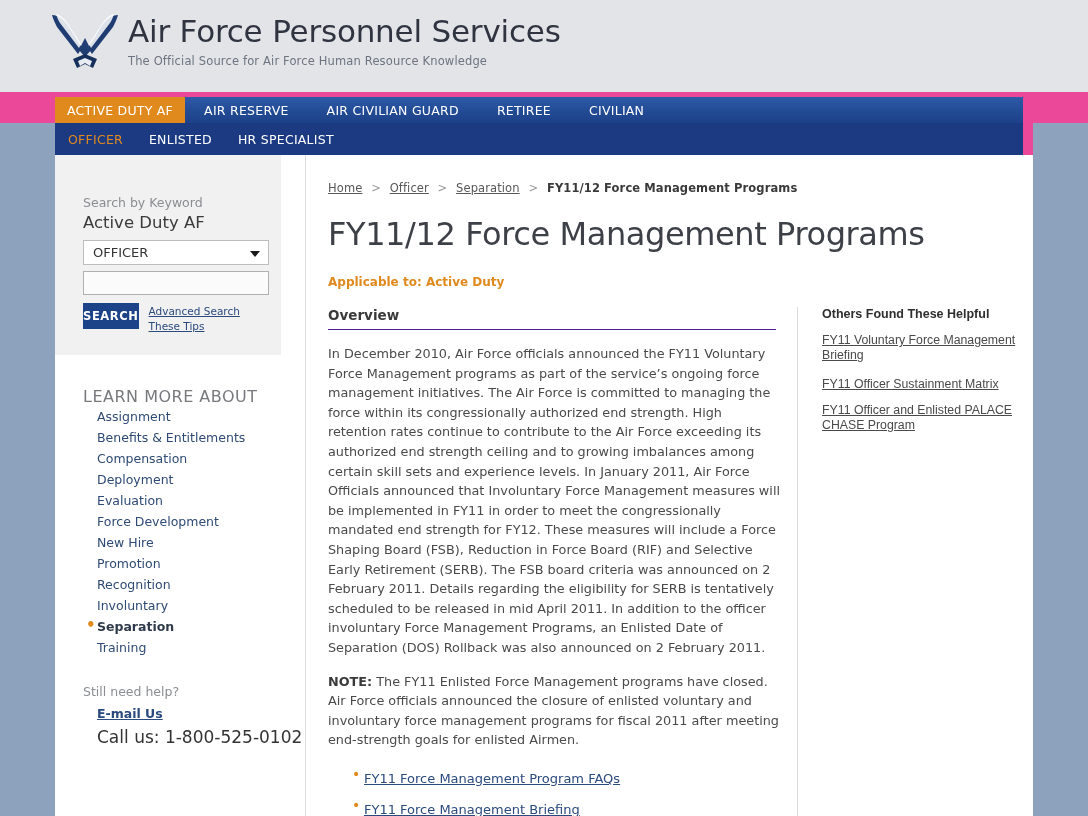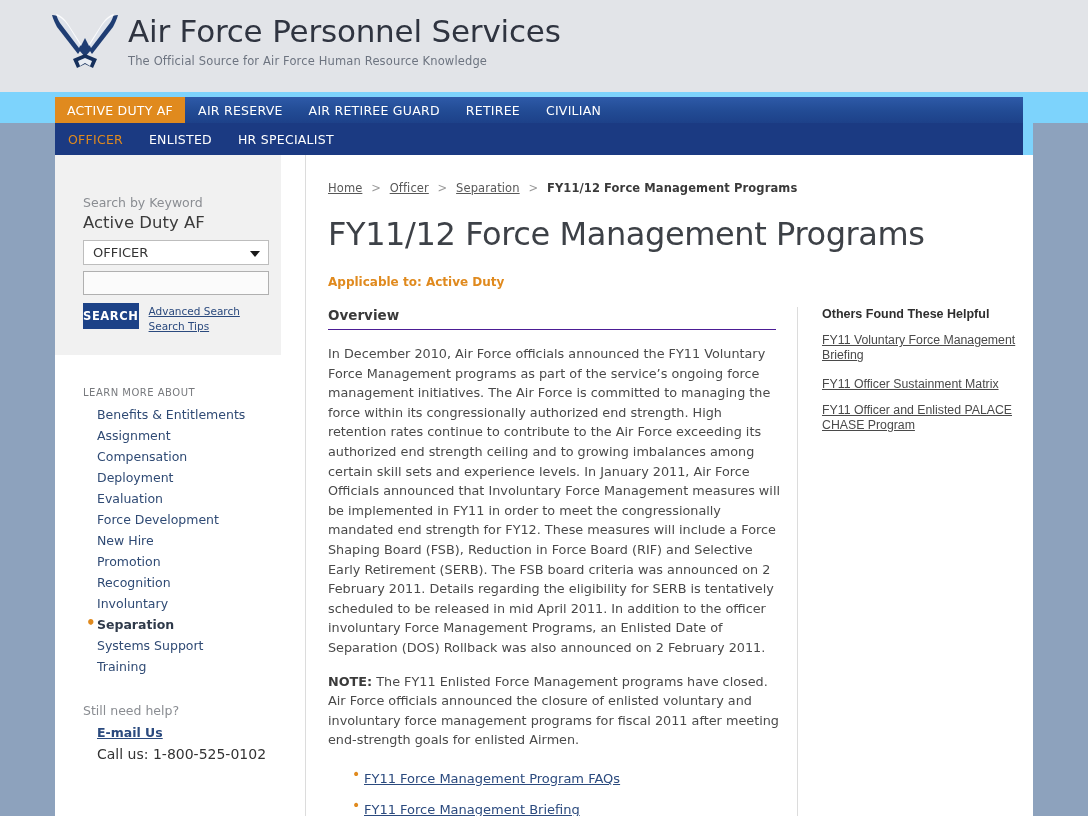"Air Force Personnel Services" #page { background: #7dd3fc -> #ec4899 }
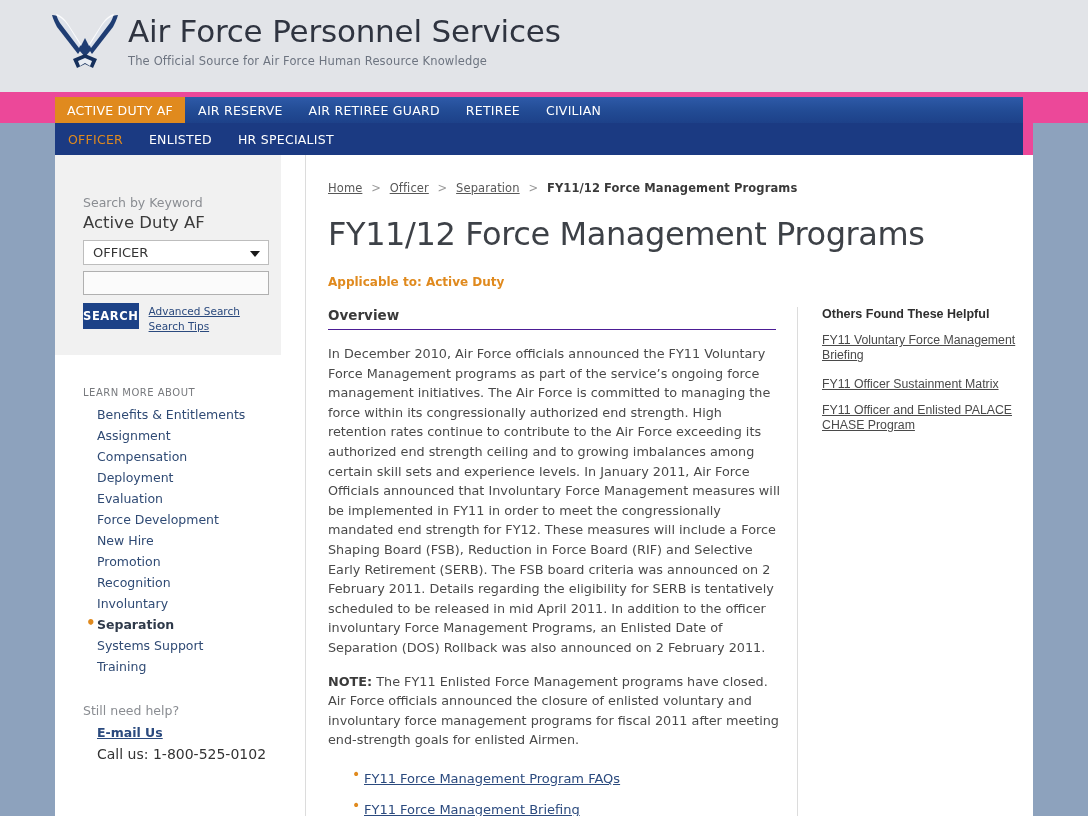"AIR RESERVE" .nav-primary .nav-item { padding: 0 13px -> 0 19px }
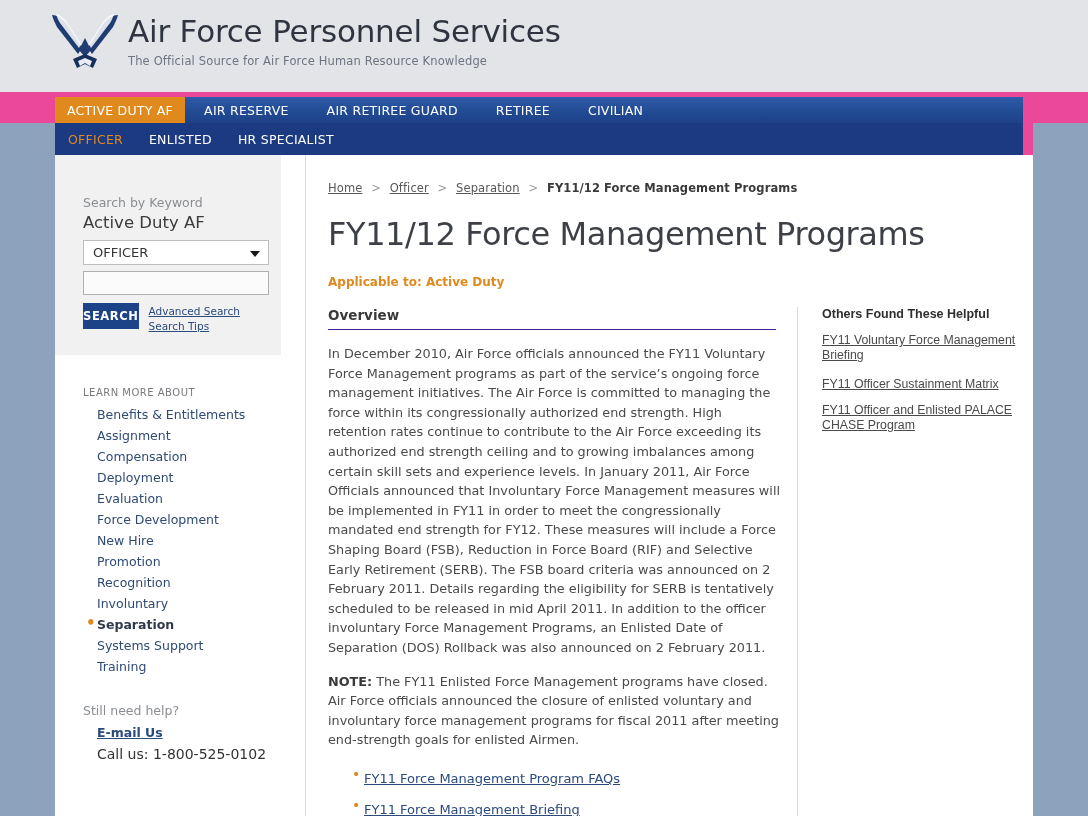"AIR RETIREE GUARD" a.nav-item { text: RETIREE -> CIVILIAN }
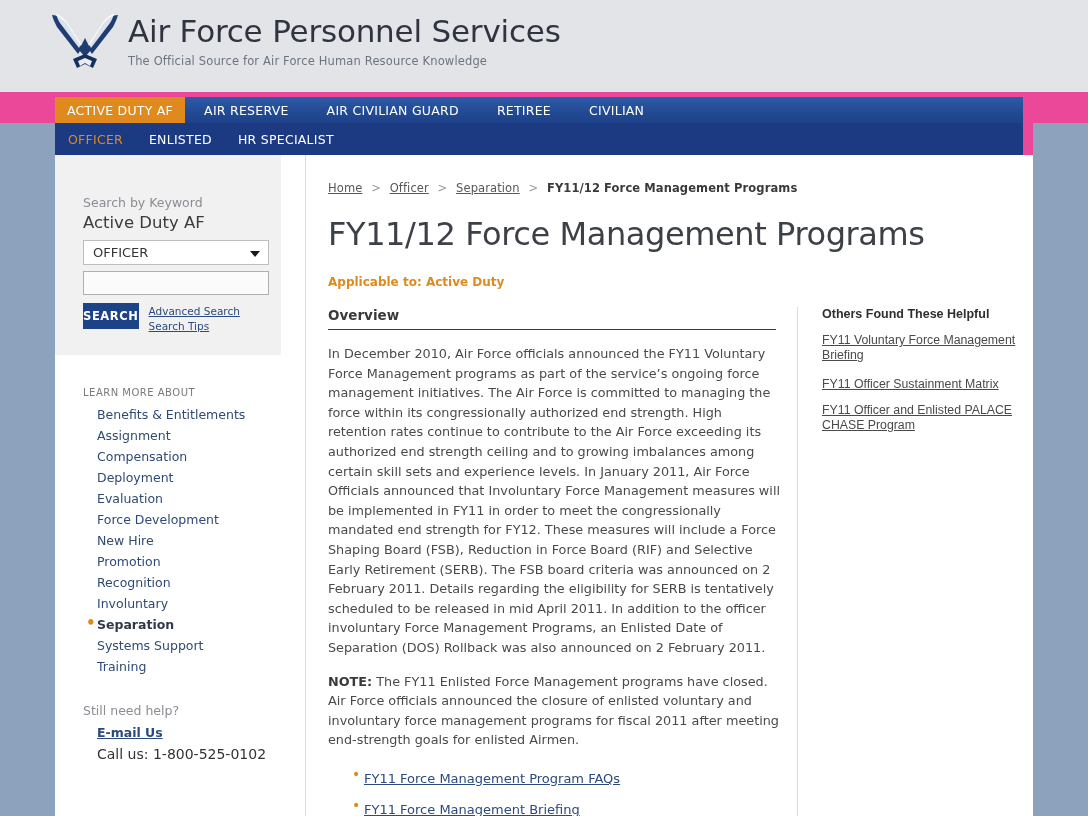"Search Tips" a { text: Search -> These }
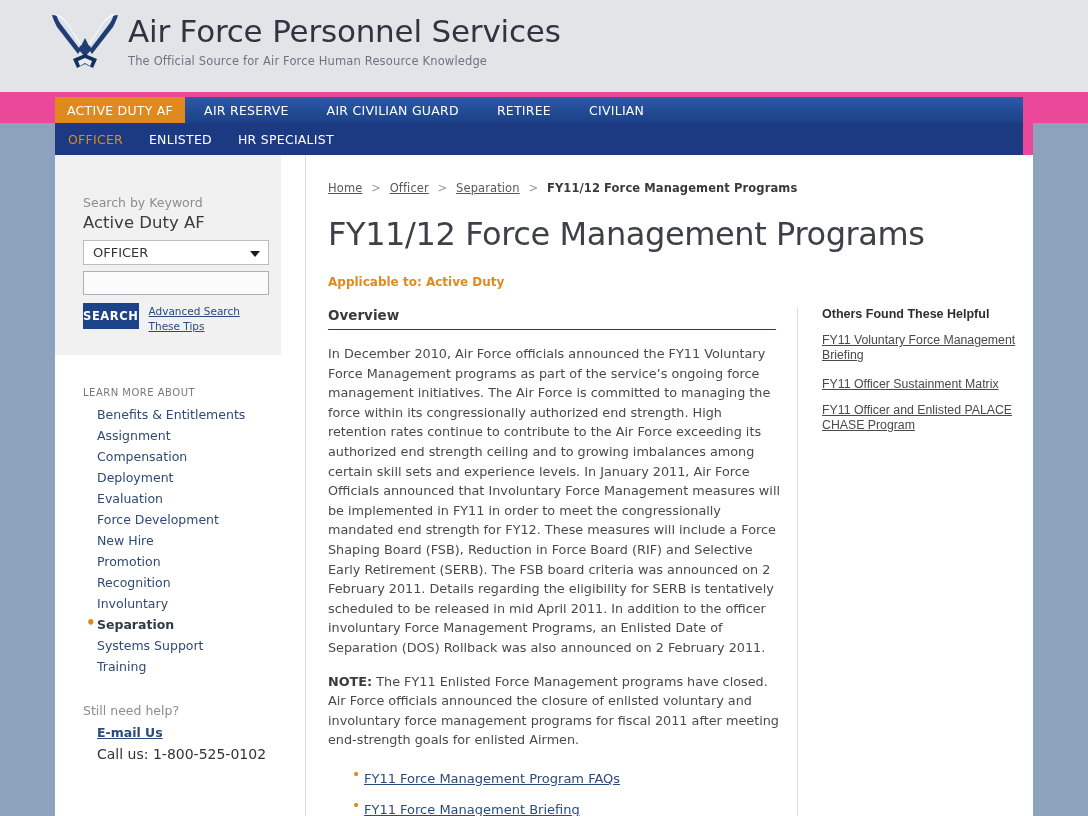"LEARN MORE ABOUT" .learn-title { font-size: 10px -> 16px; margin-bottom: 6px -> none }
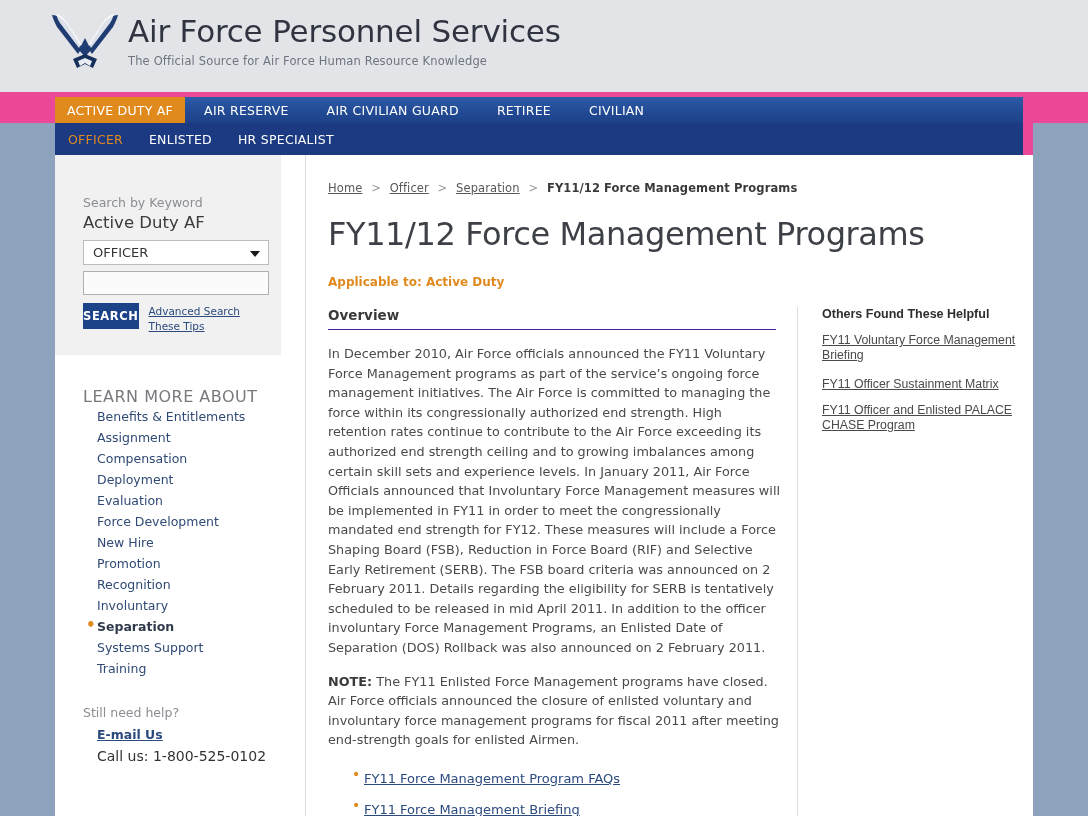"Benefits & Entitlements" li { order: before "Assignment" -> after "Assignment" }
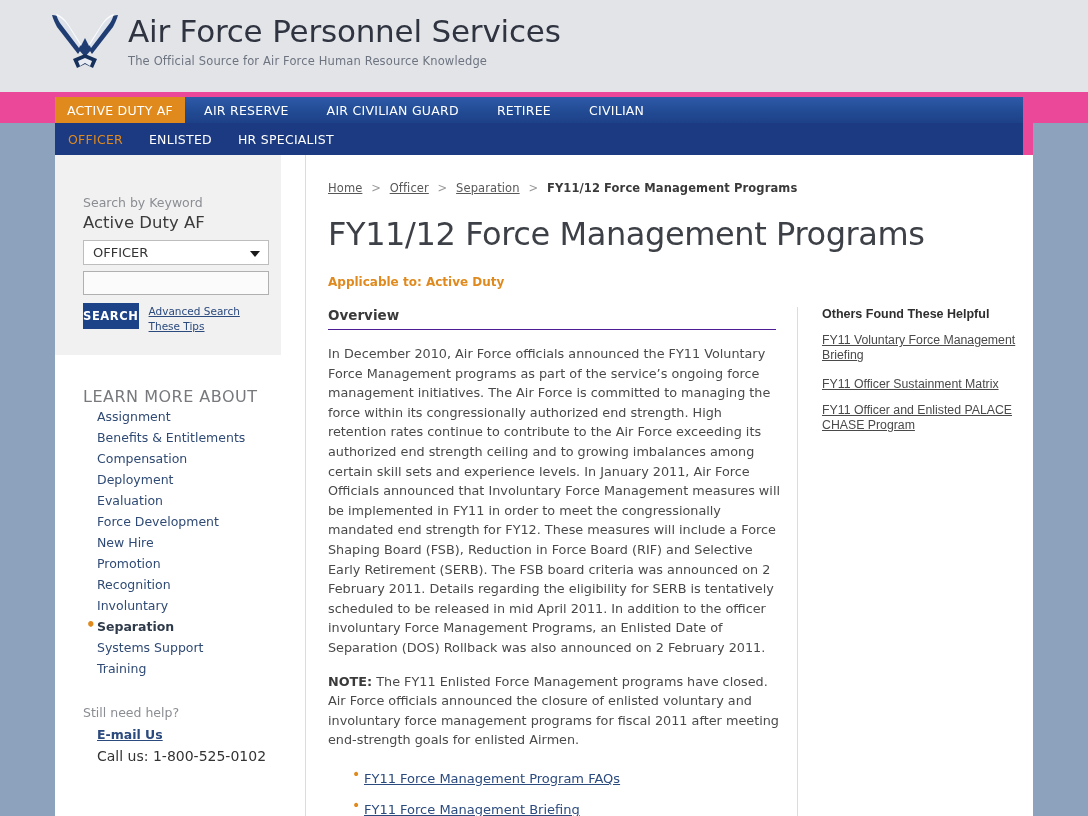"Systems Support" li { html: <li>Systems Support</li> -> none }
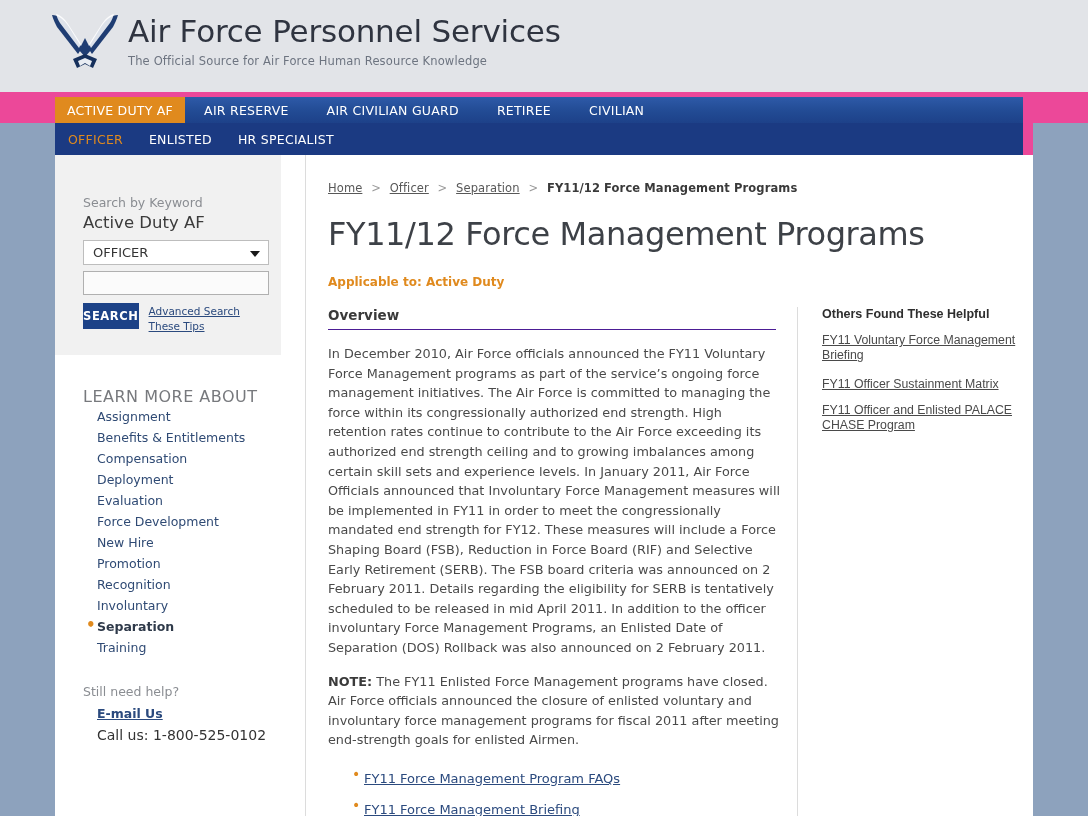"Call us: 1-800-525-0102" .help-phone { font-size: 14px -> 17px }
